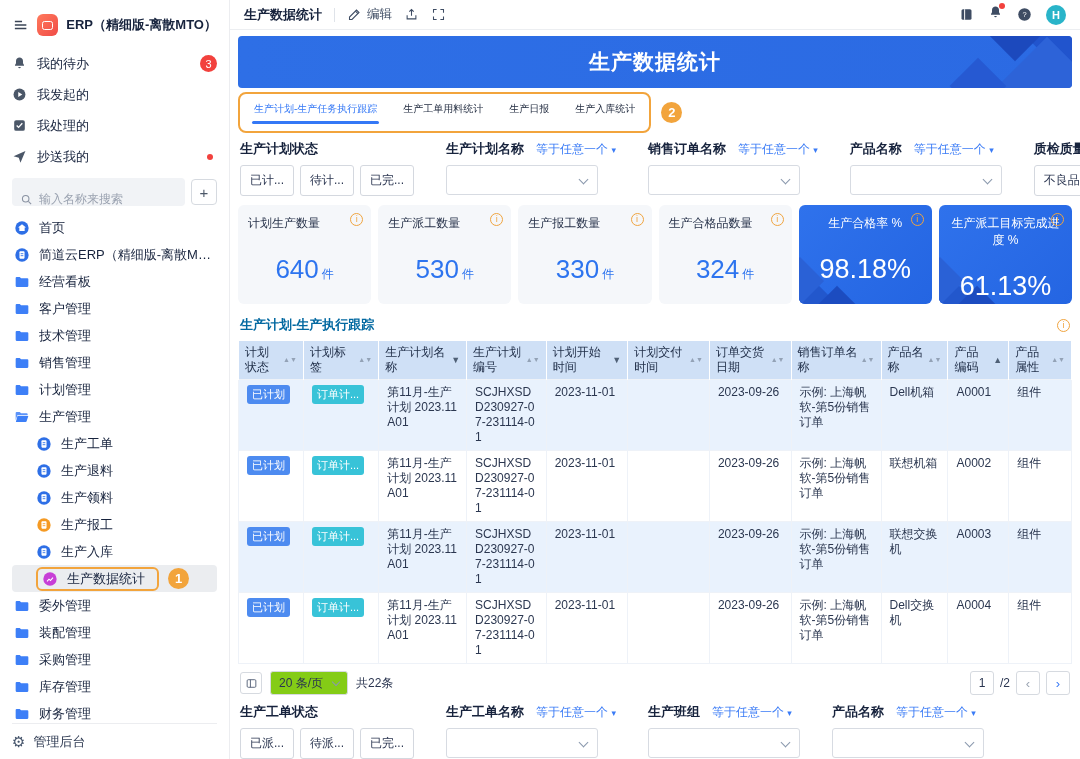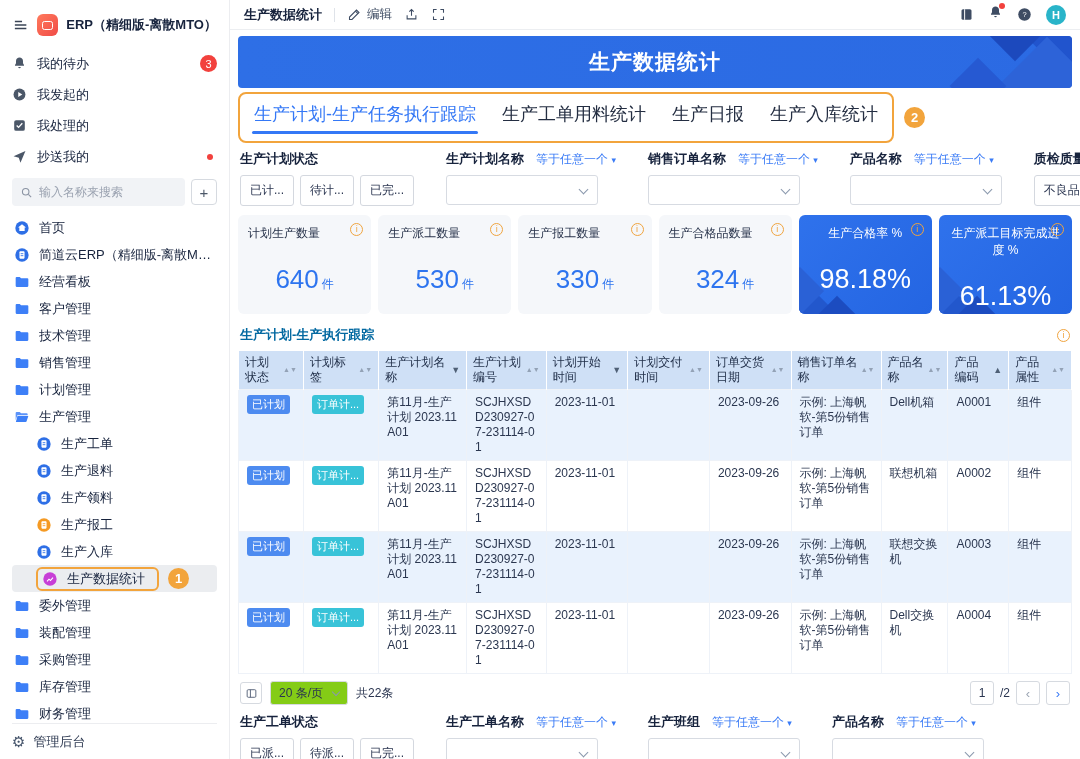"生产计划-生产任务执行跟踪" .tab { font-size: 18px -> 10px }
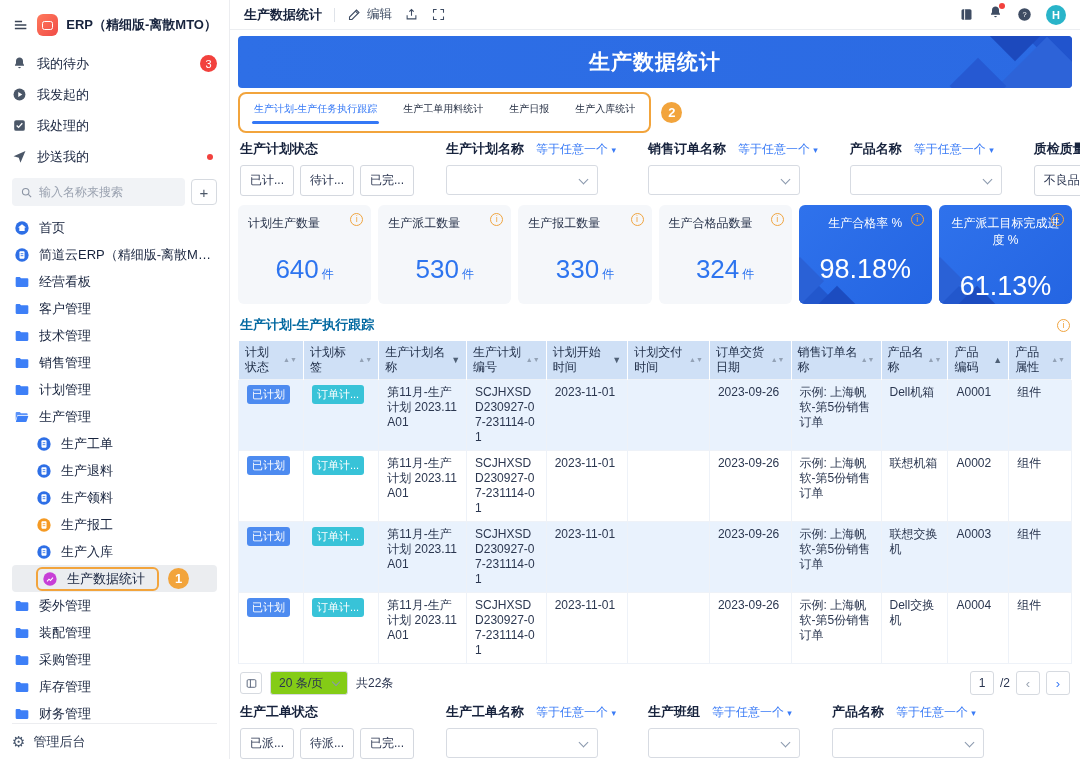"输入名称来搜索" .search-box { align-items: center -> flex-end }
